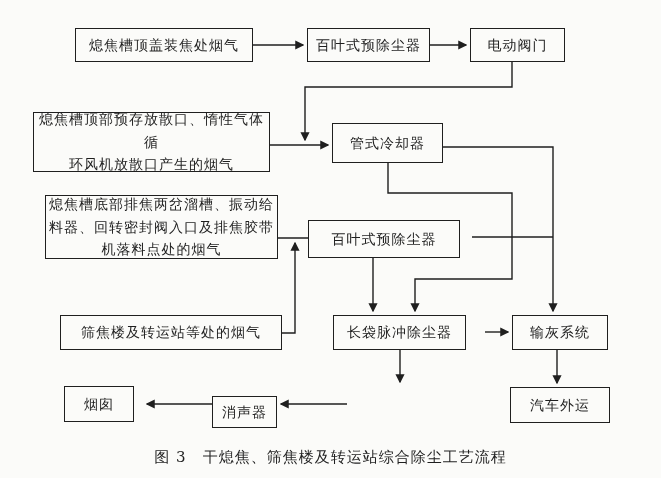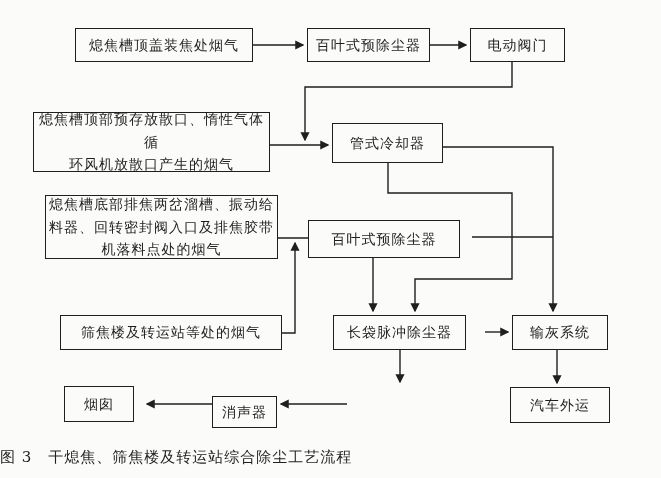"图 3 干熄焦、筛焦楼及转运站综合除尘工艺流程" .caption { text-align: none -> center }
